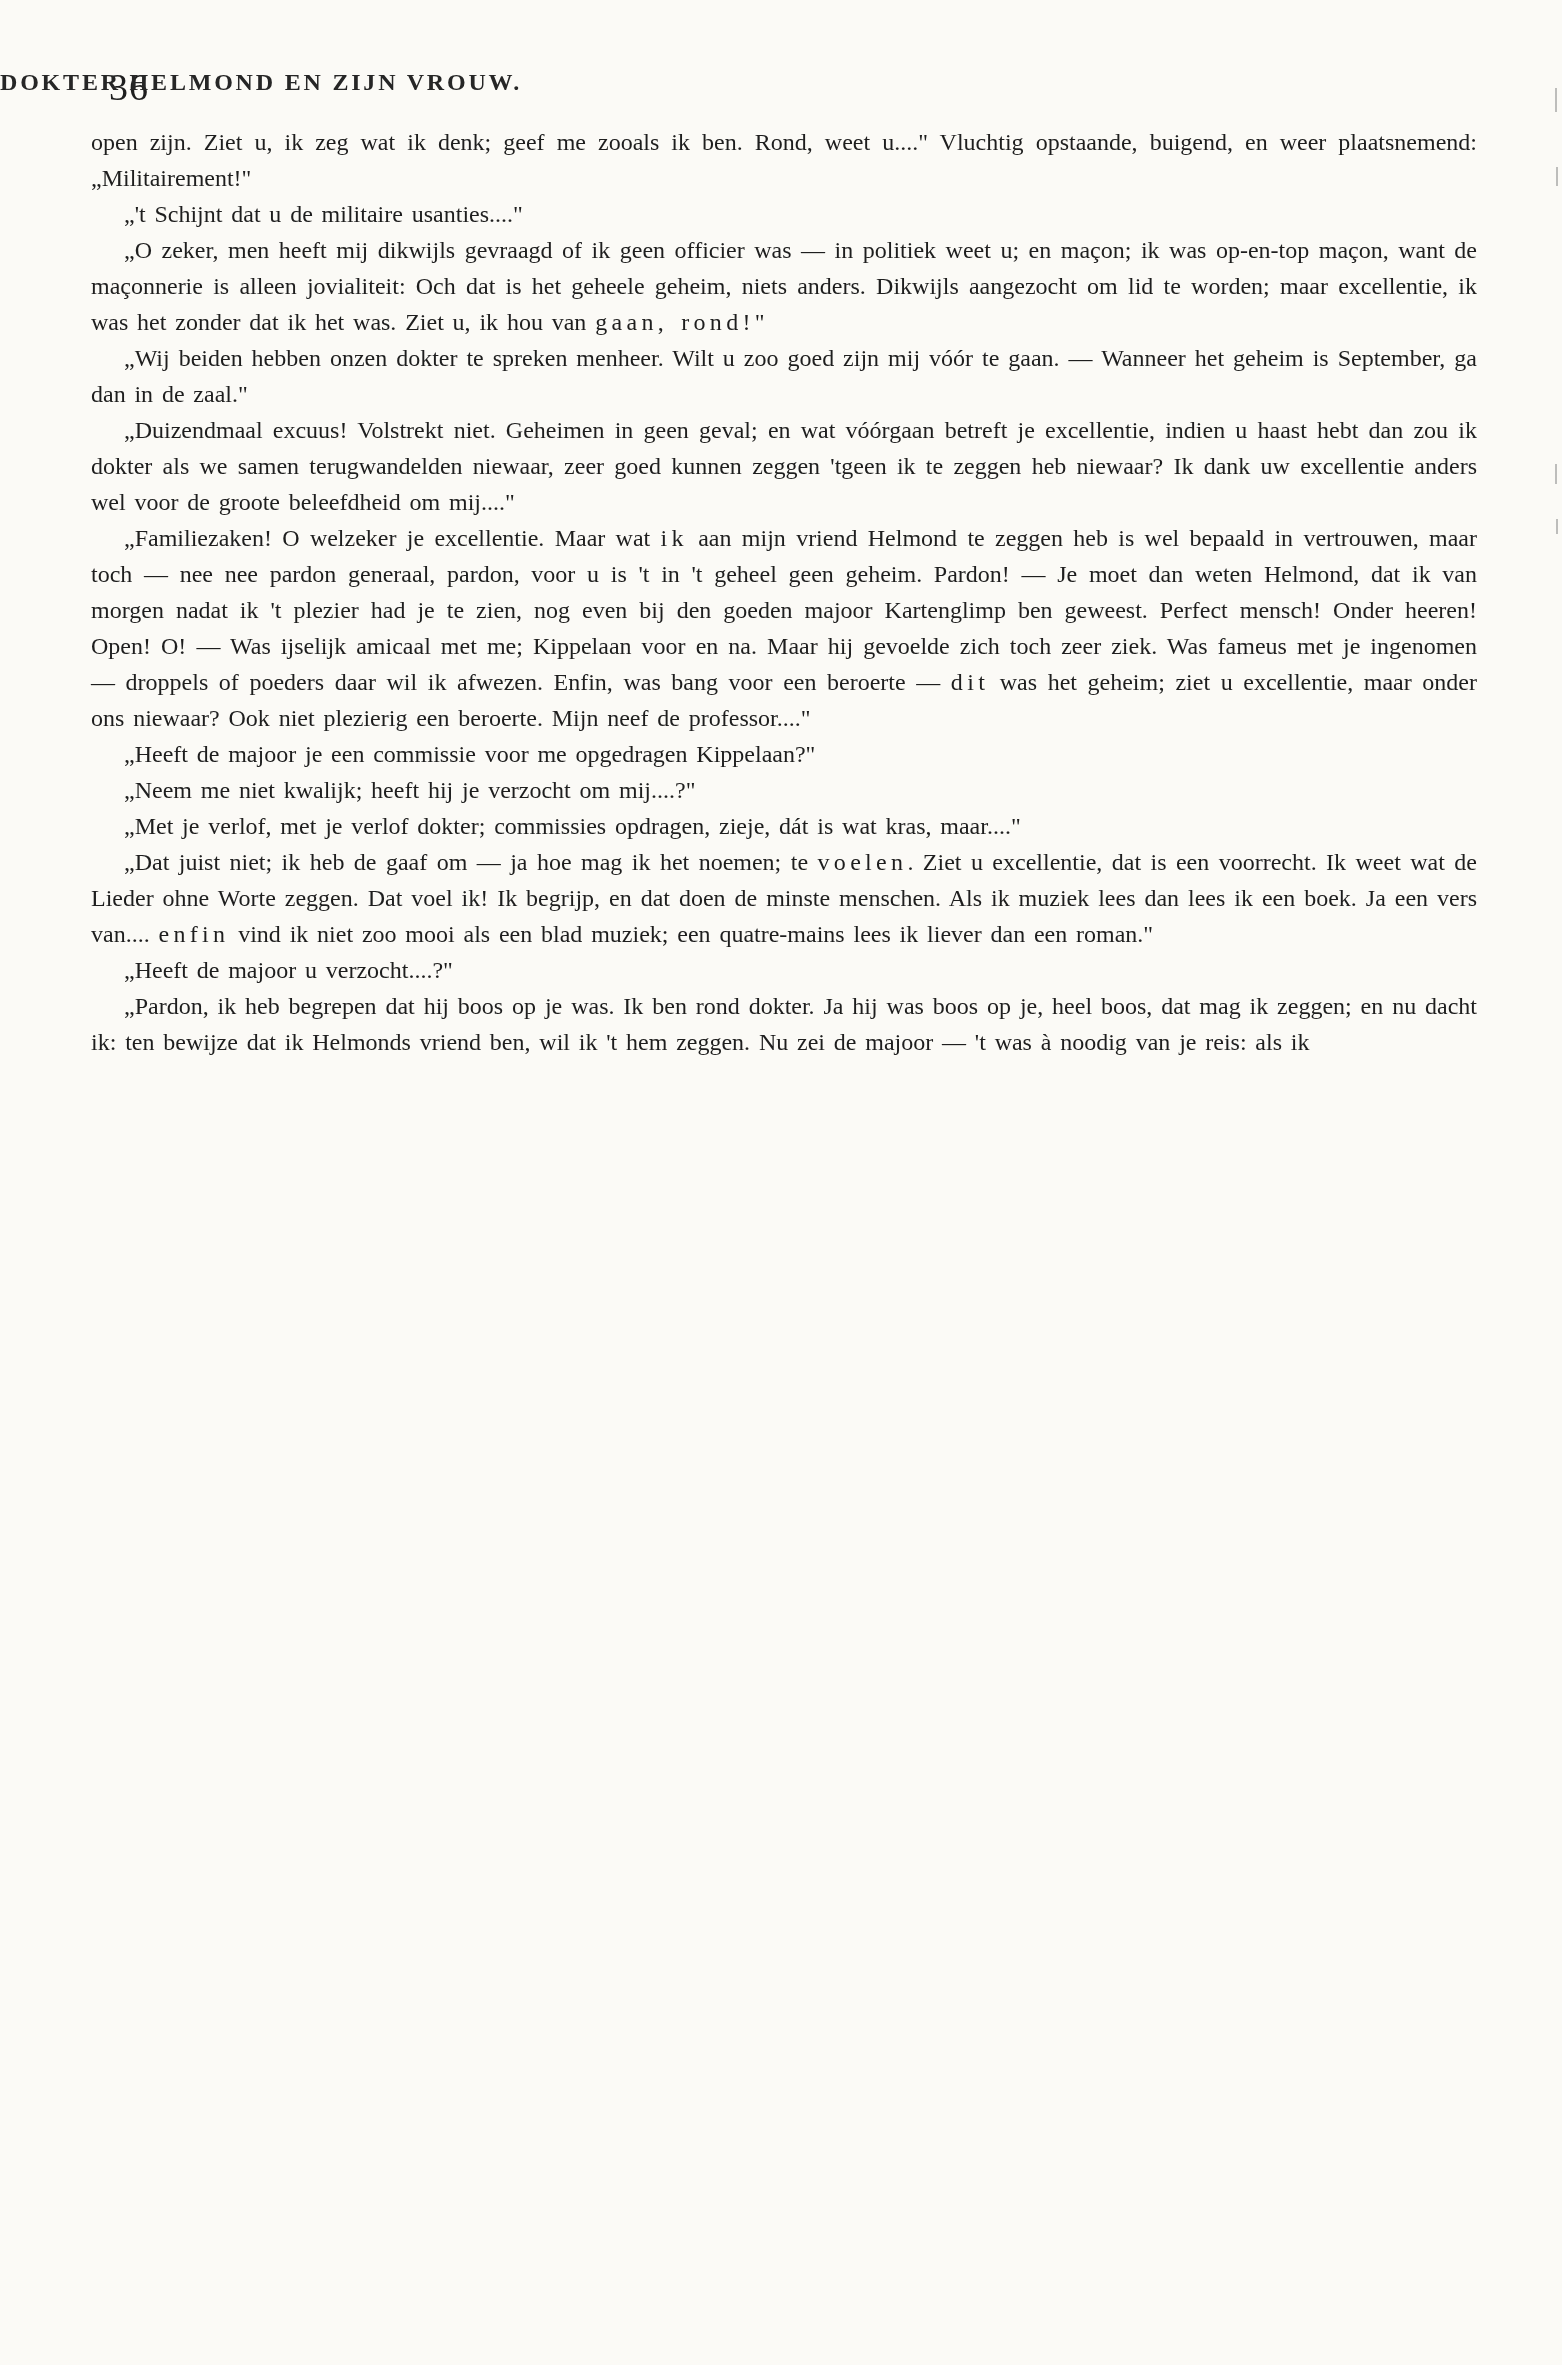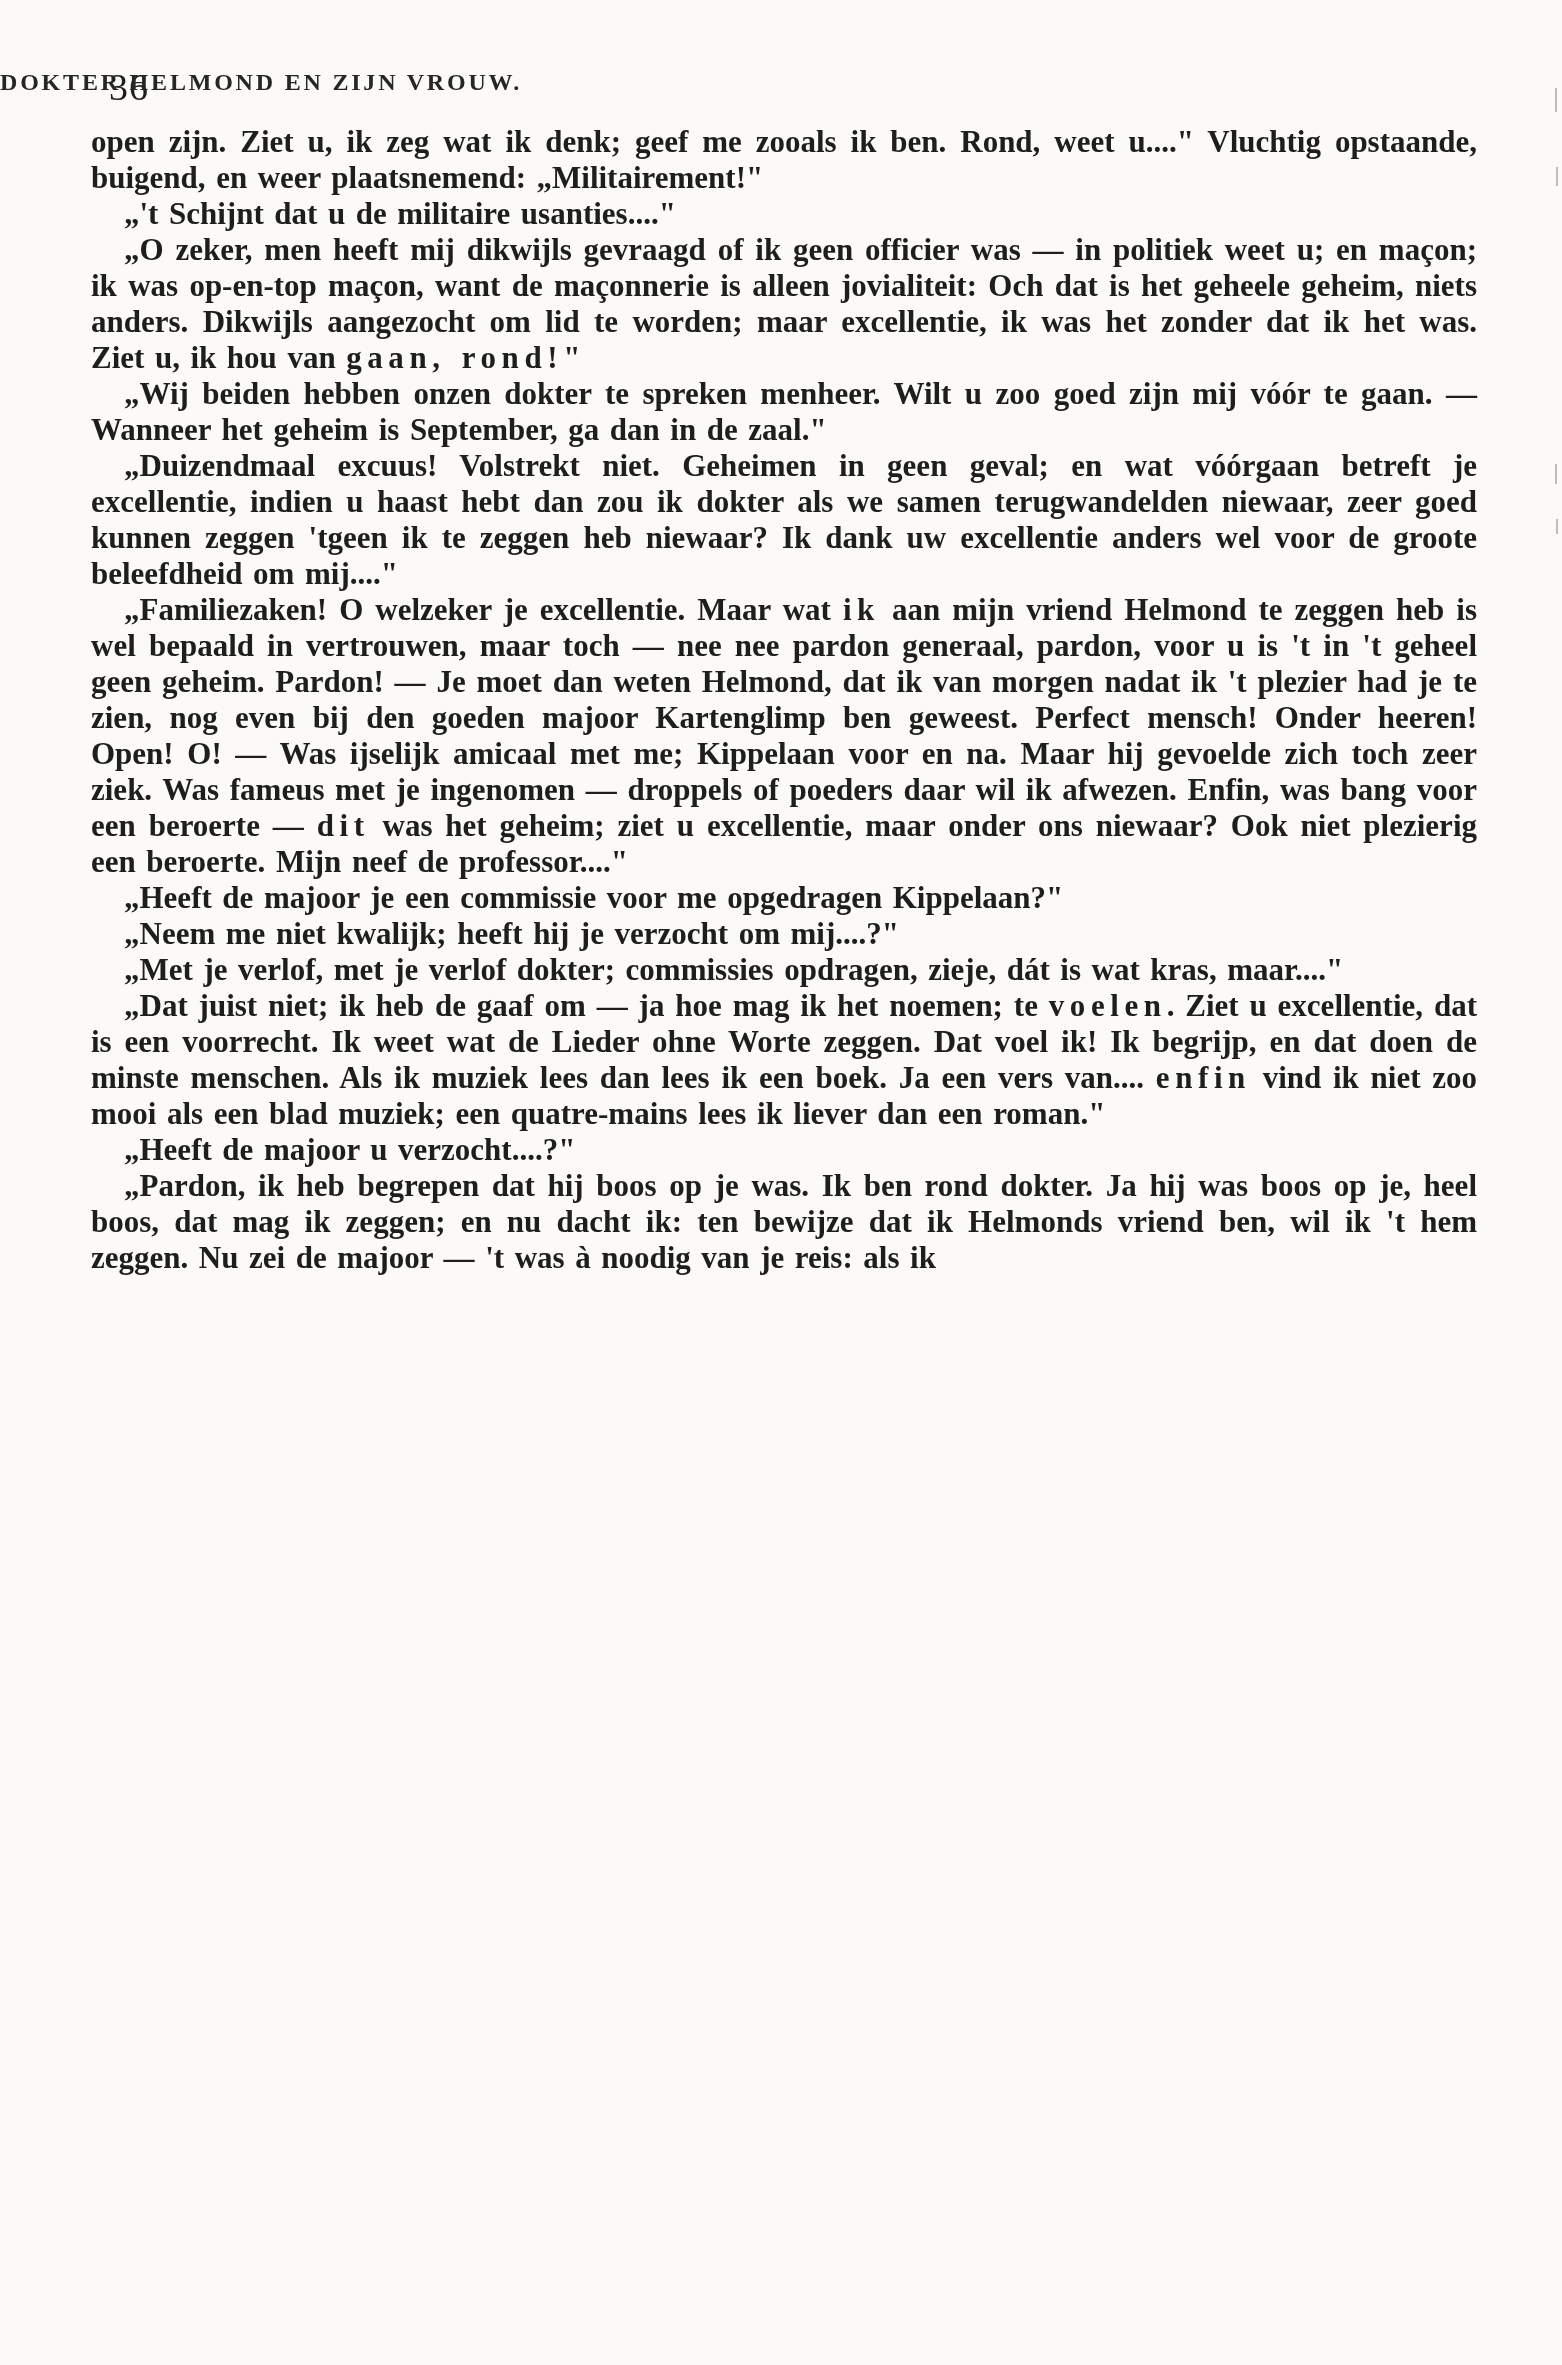"open zijn. Ziet u, ik" .body-text { font-size: 31px -> 24px; font-weight: bold -> none }
